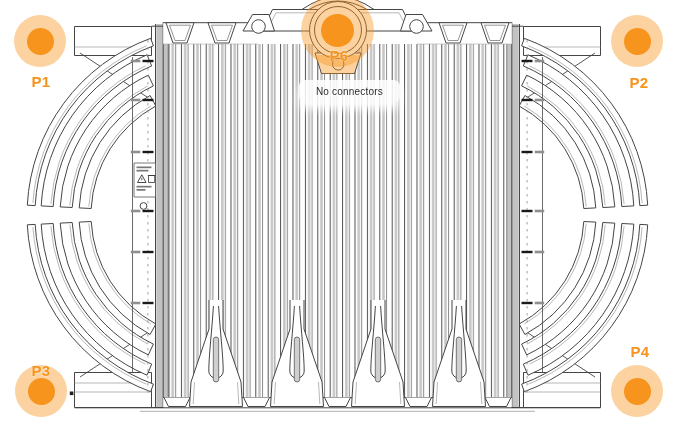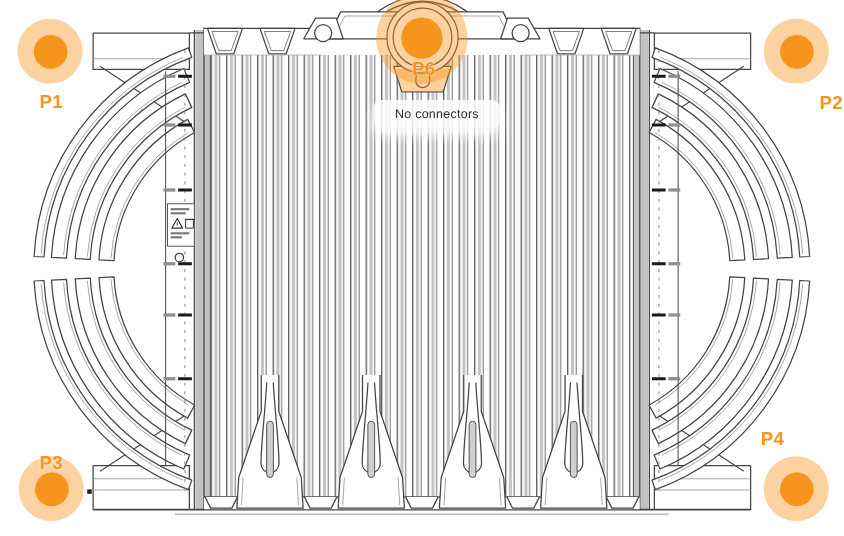"P2" .pl-p2 { left: 665px -> 639px }
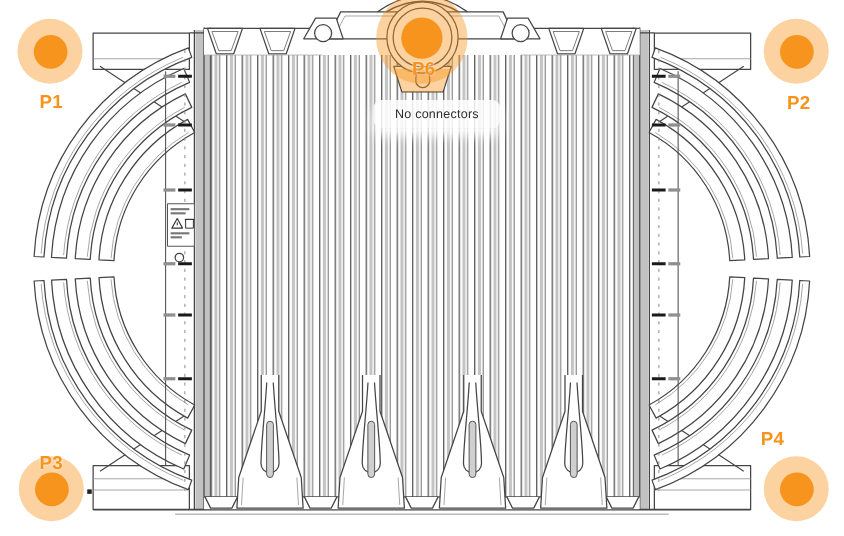"P4" .pl-p4 { left: 618px -> 640px }
